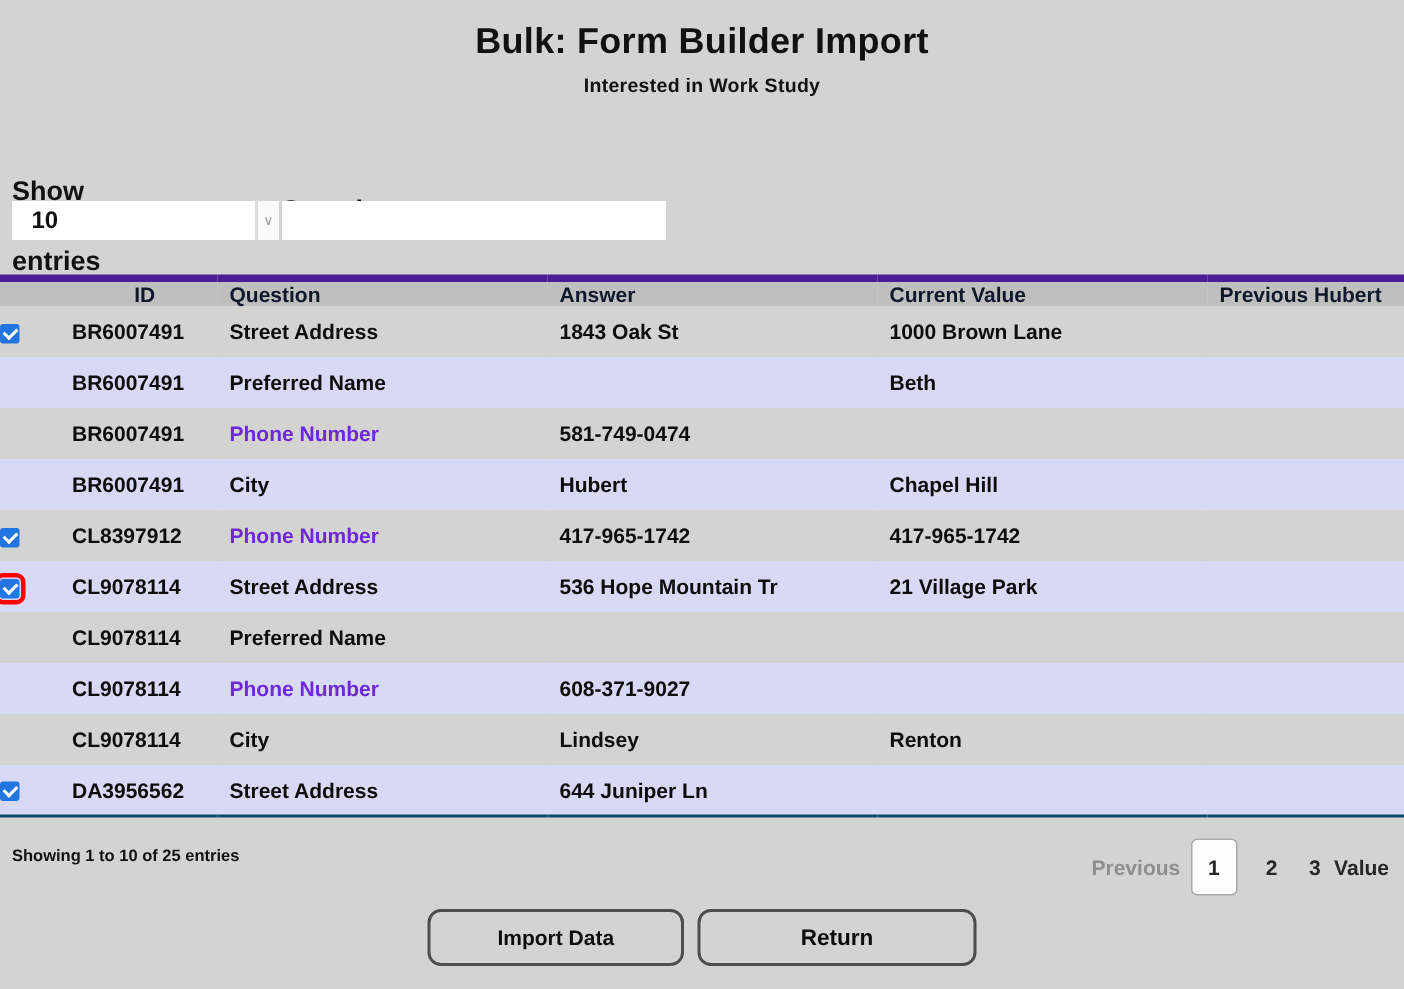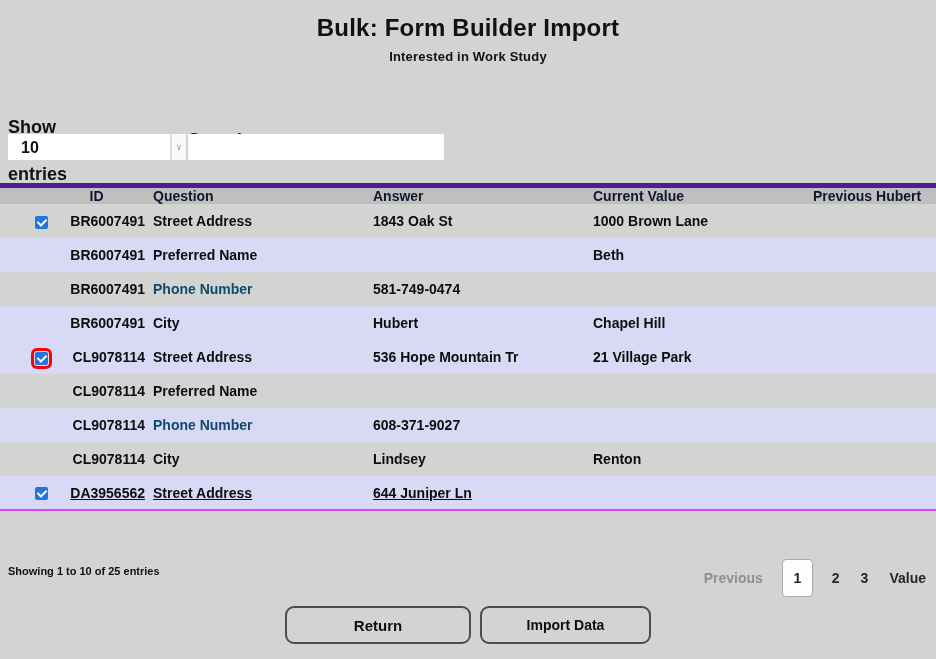"BR6007491" tbody td.center { text-align: right -> left }
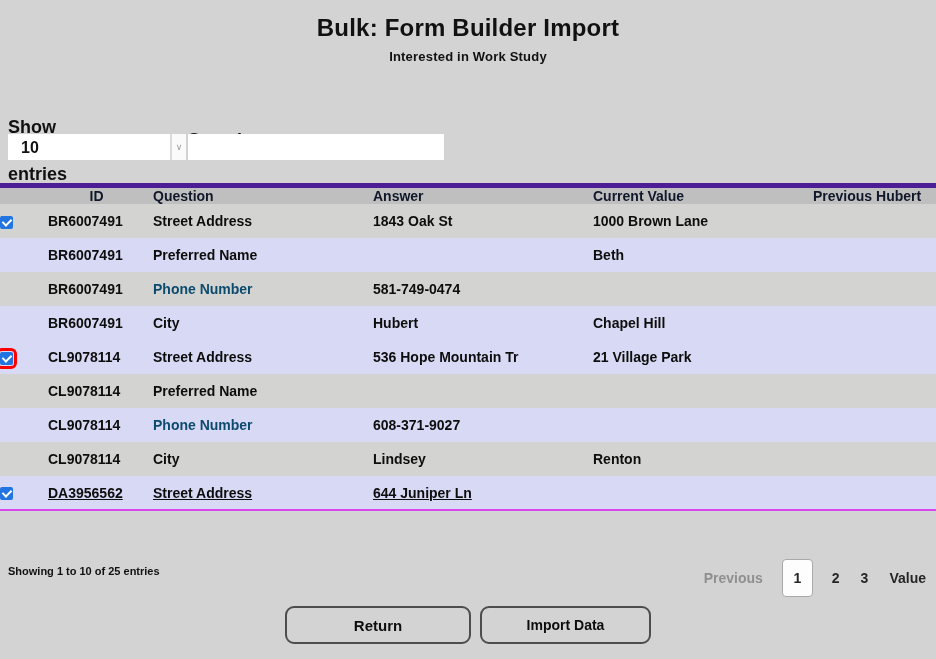"Phone Number" td.red { color: #0c4a6e -> #6d28d9 }
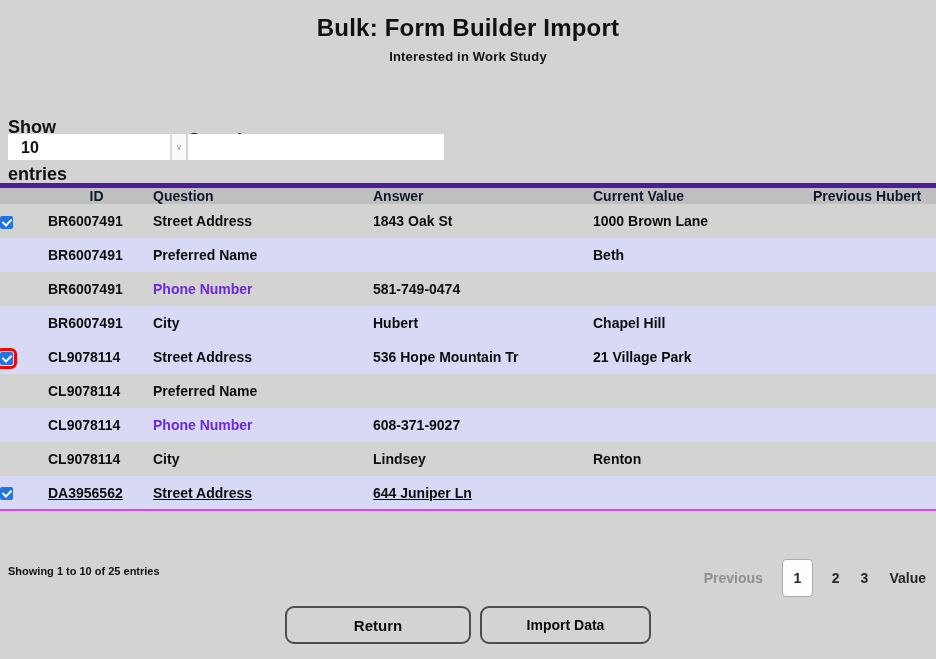"CL8397912" tr.odd { html: none -> <tr> <td><span></span></td> <td>CL8397912</td> <td>Phone Number</td> <td>417-965-1742</td> <td>417-965-1742</td> <td></td> </tr> }
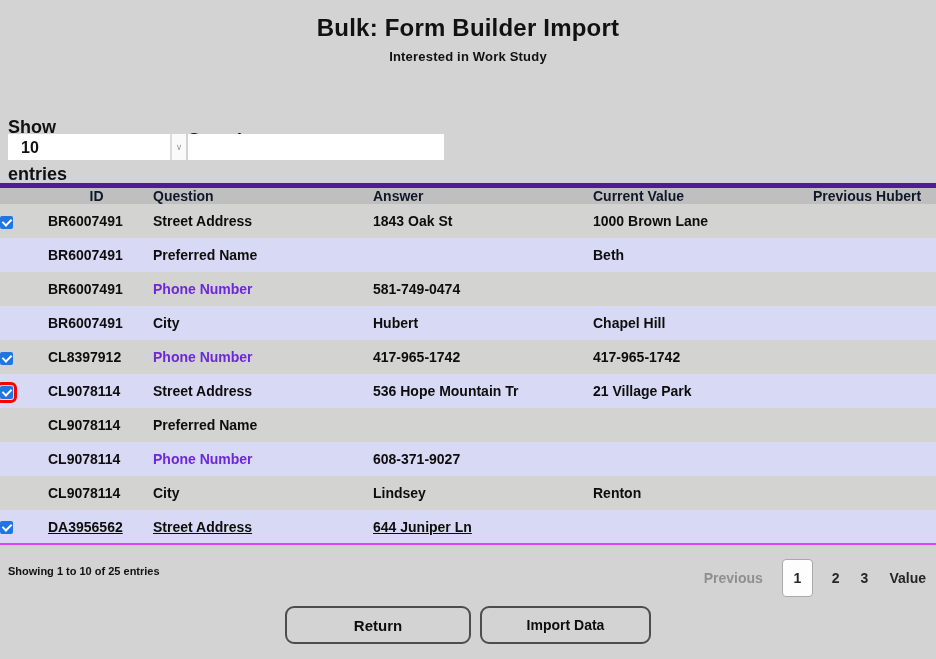"DA3956562" tbody tr:last-child td { border-bottom: 2px solid #d946ef -> 2px solid #0c4a6e; text-decoration: underline -> none }
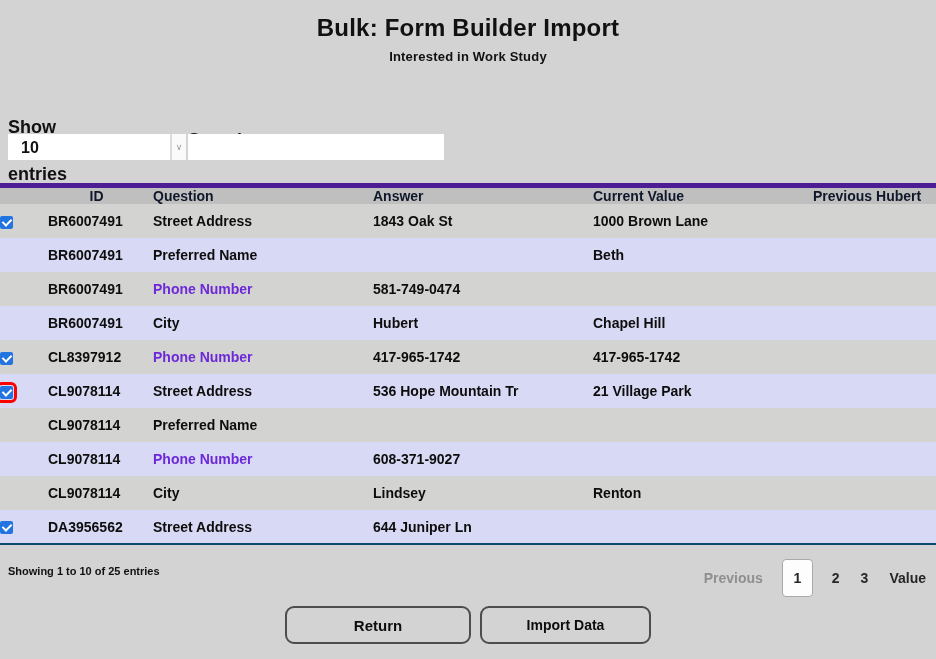"Previous" .pagination { gap: 21px -> 9px }
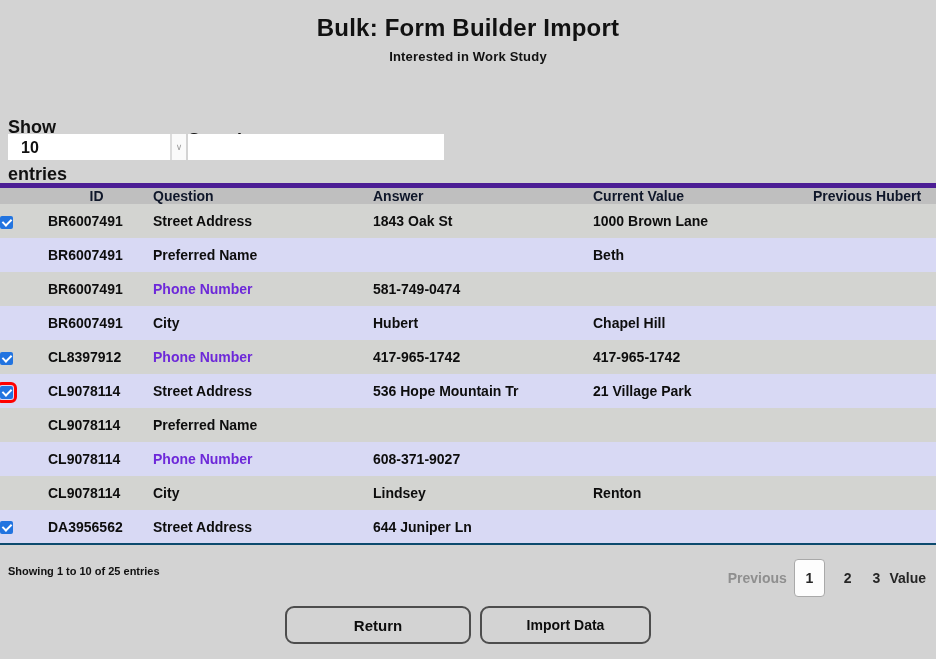"Return" button.btn { order: before "Import Data" -> after "Import Data" }
